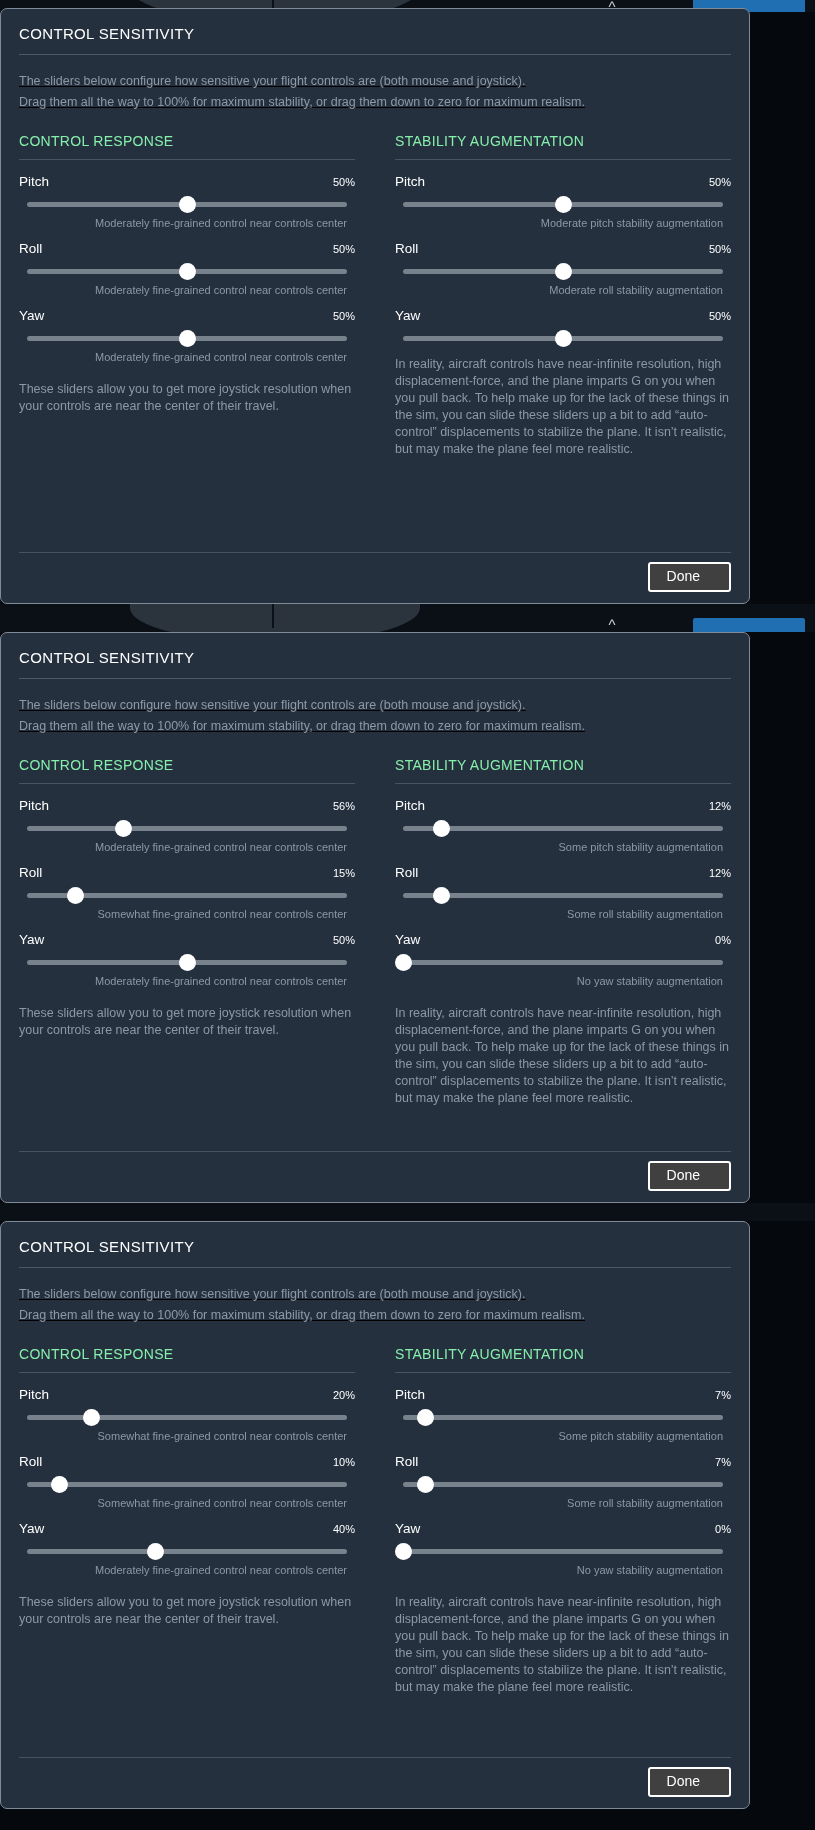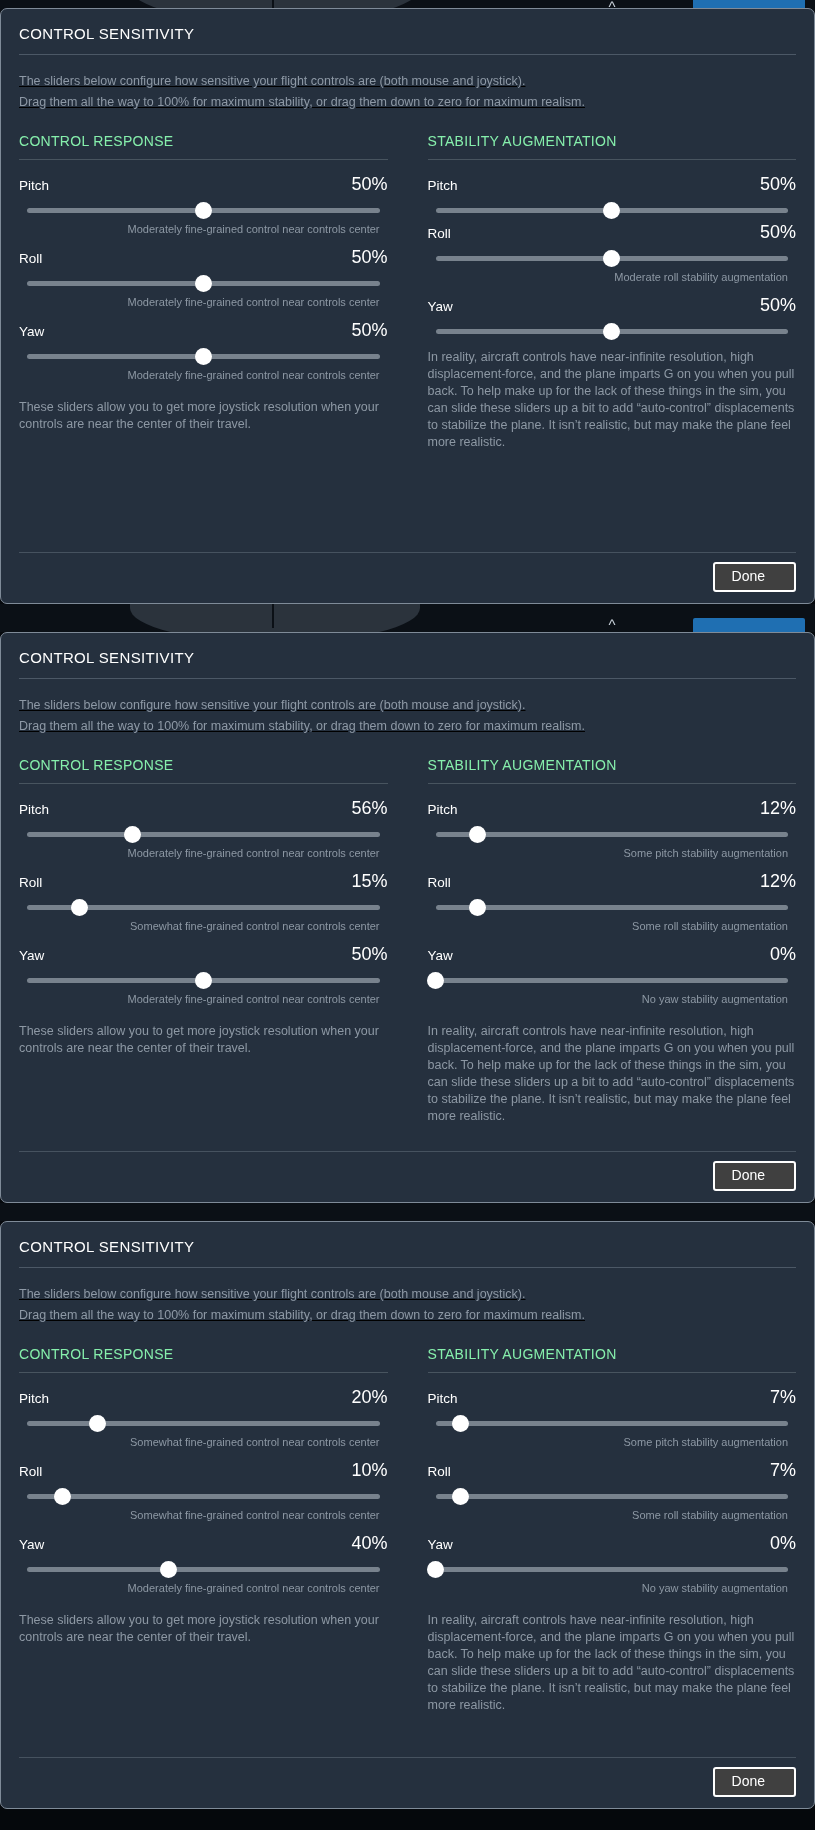"CONTROL SENSITIVITY" .panel { width: 815px -> 750px }
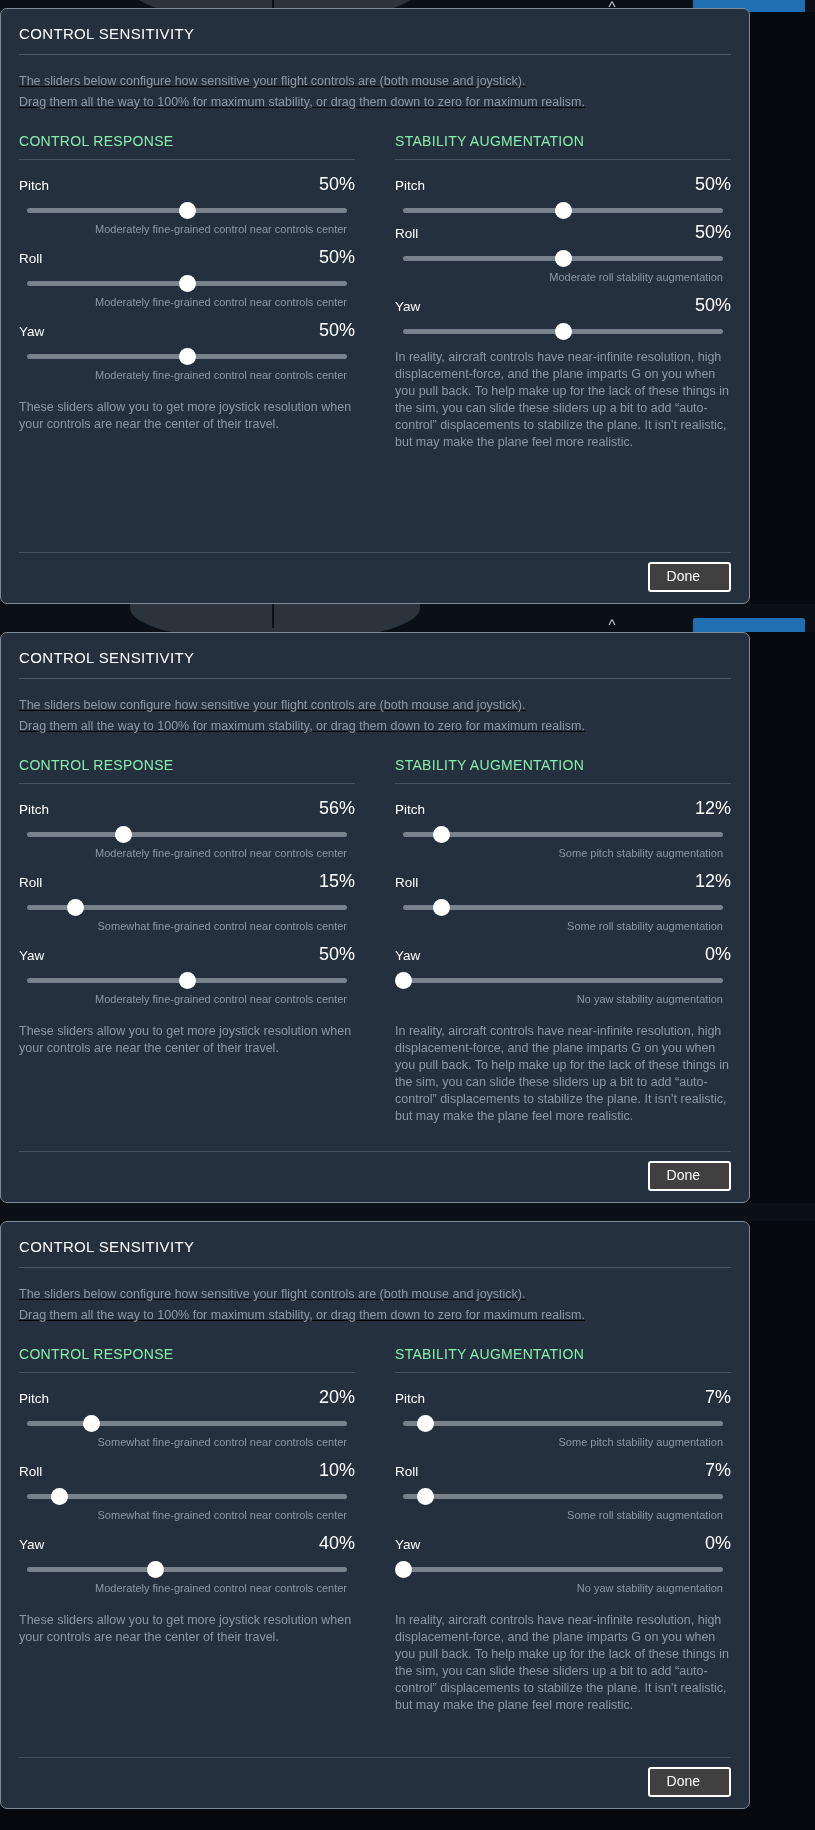"50%" .slider-val { font-size: 18px -> 11px }
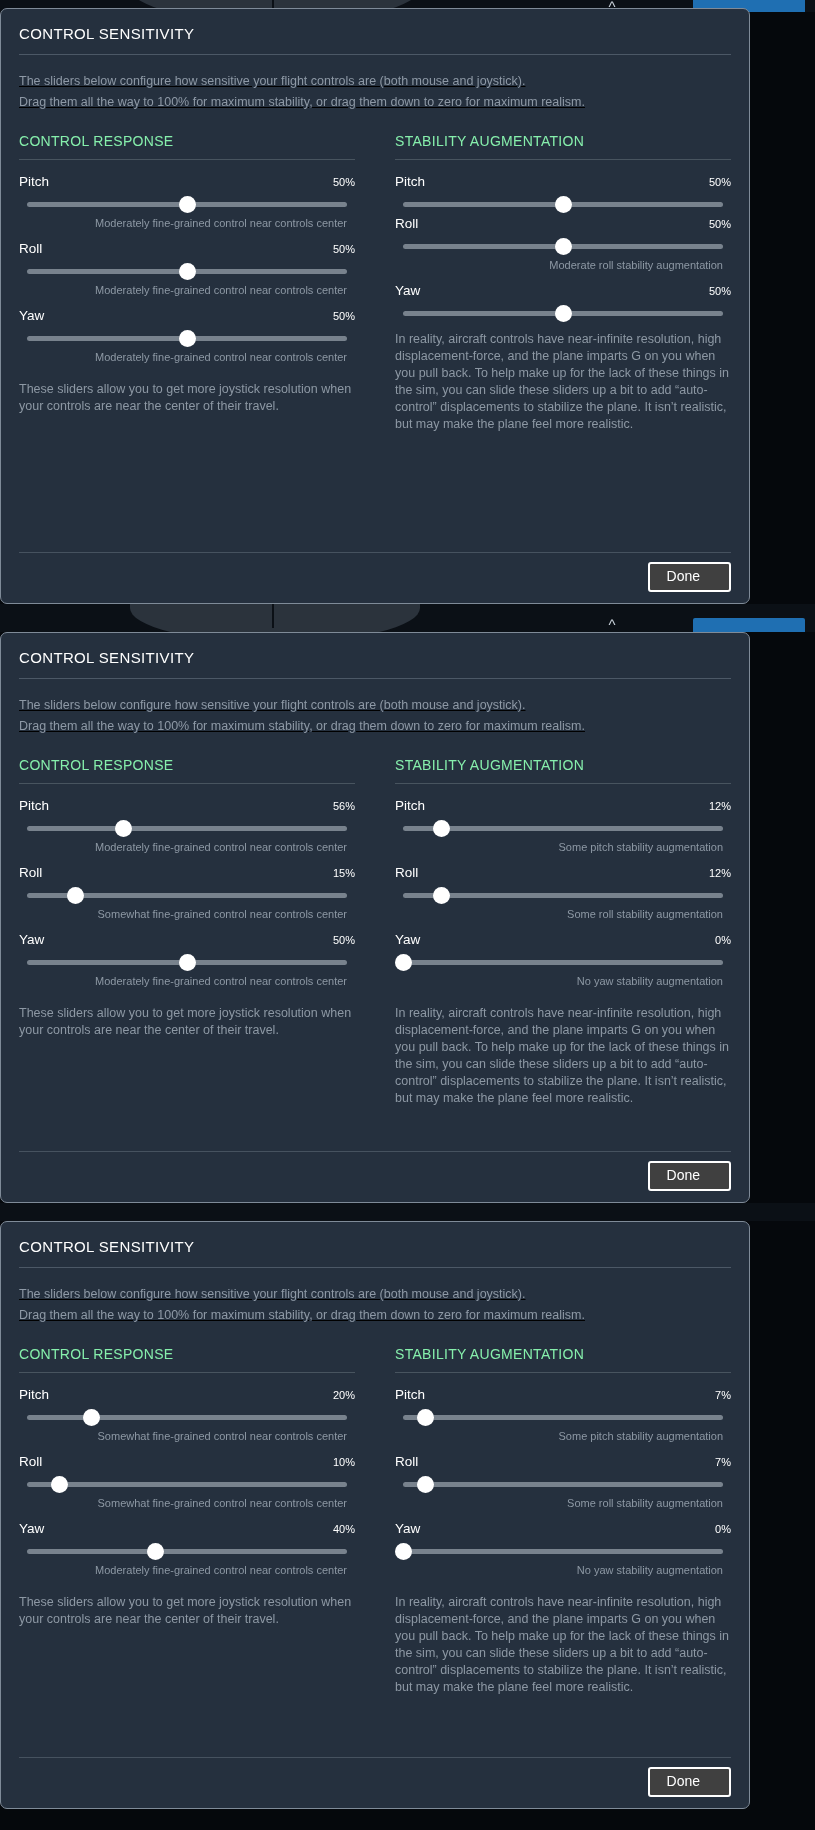"Moderate pitch stability augmentation" div.hint { html: none -> <div>Moderate pitch stability augmentation</div> }
